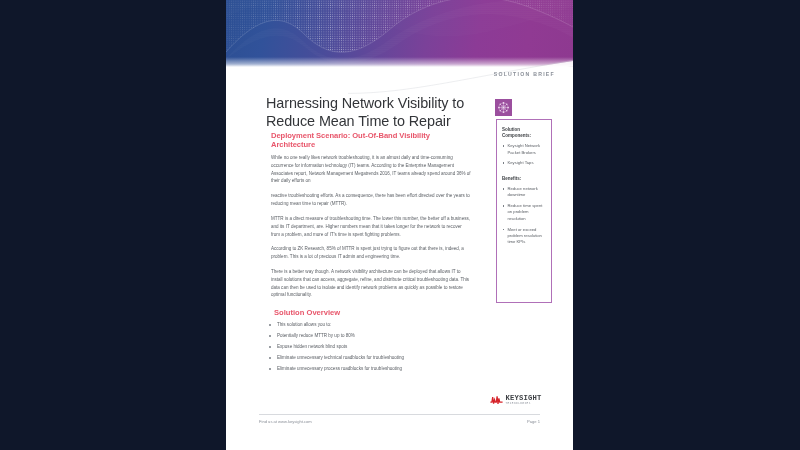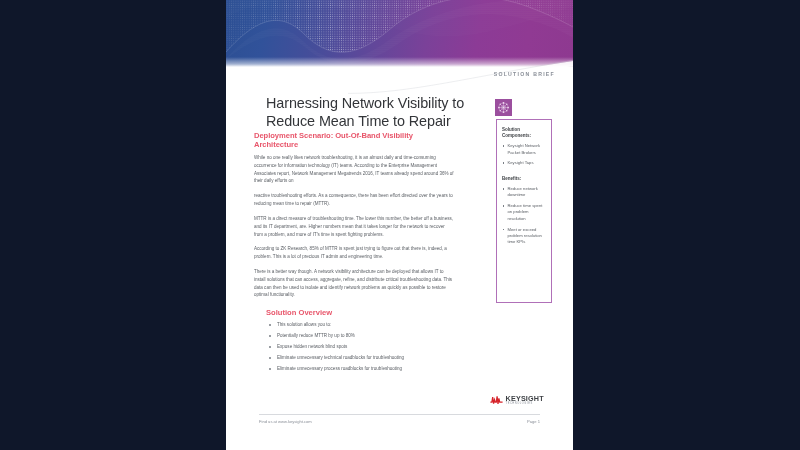"Deployment Scenario: Out-Of-Band" #main-col { left: 28px -> 45px }
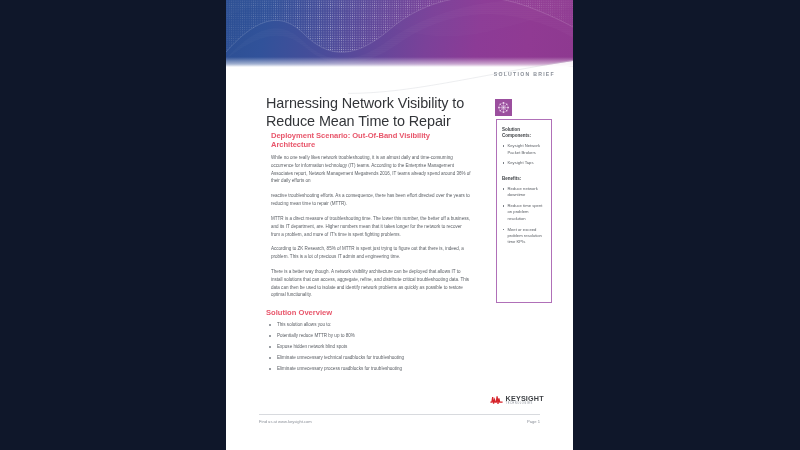"Solution Overview" #overview-head { left: 40px -> 48px }
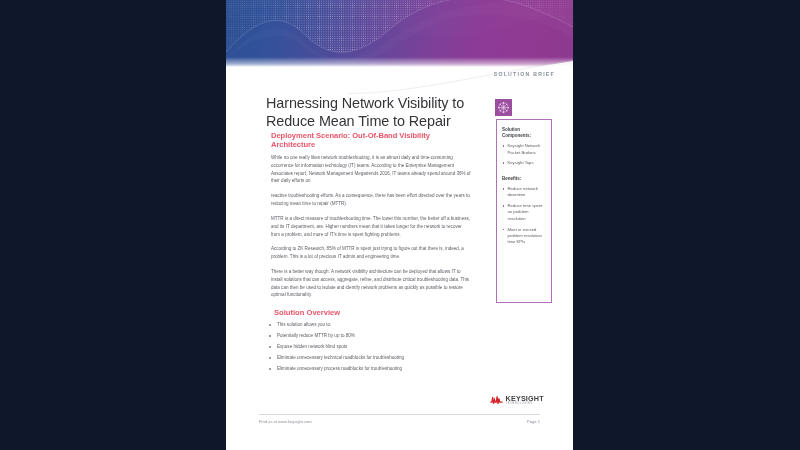"KEYSIGHT" #logo-wrap { font-family: none -> Liberation Mono, monospace }
